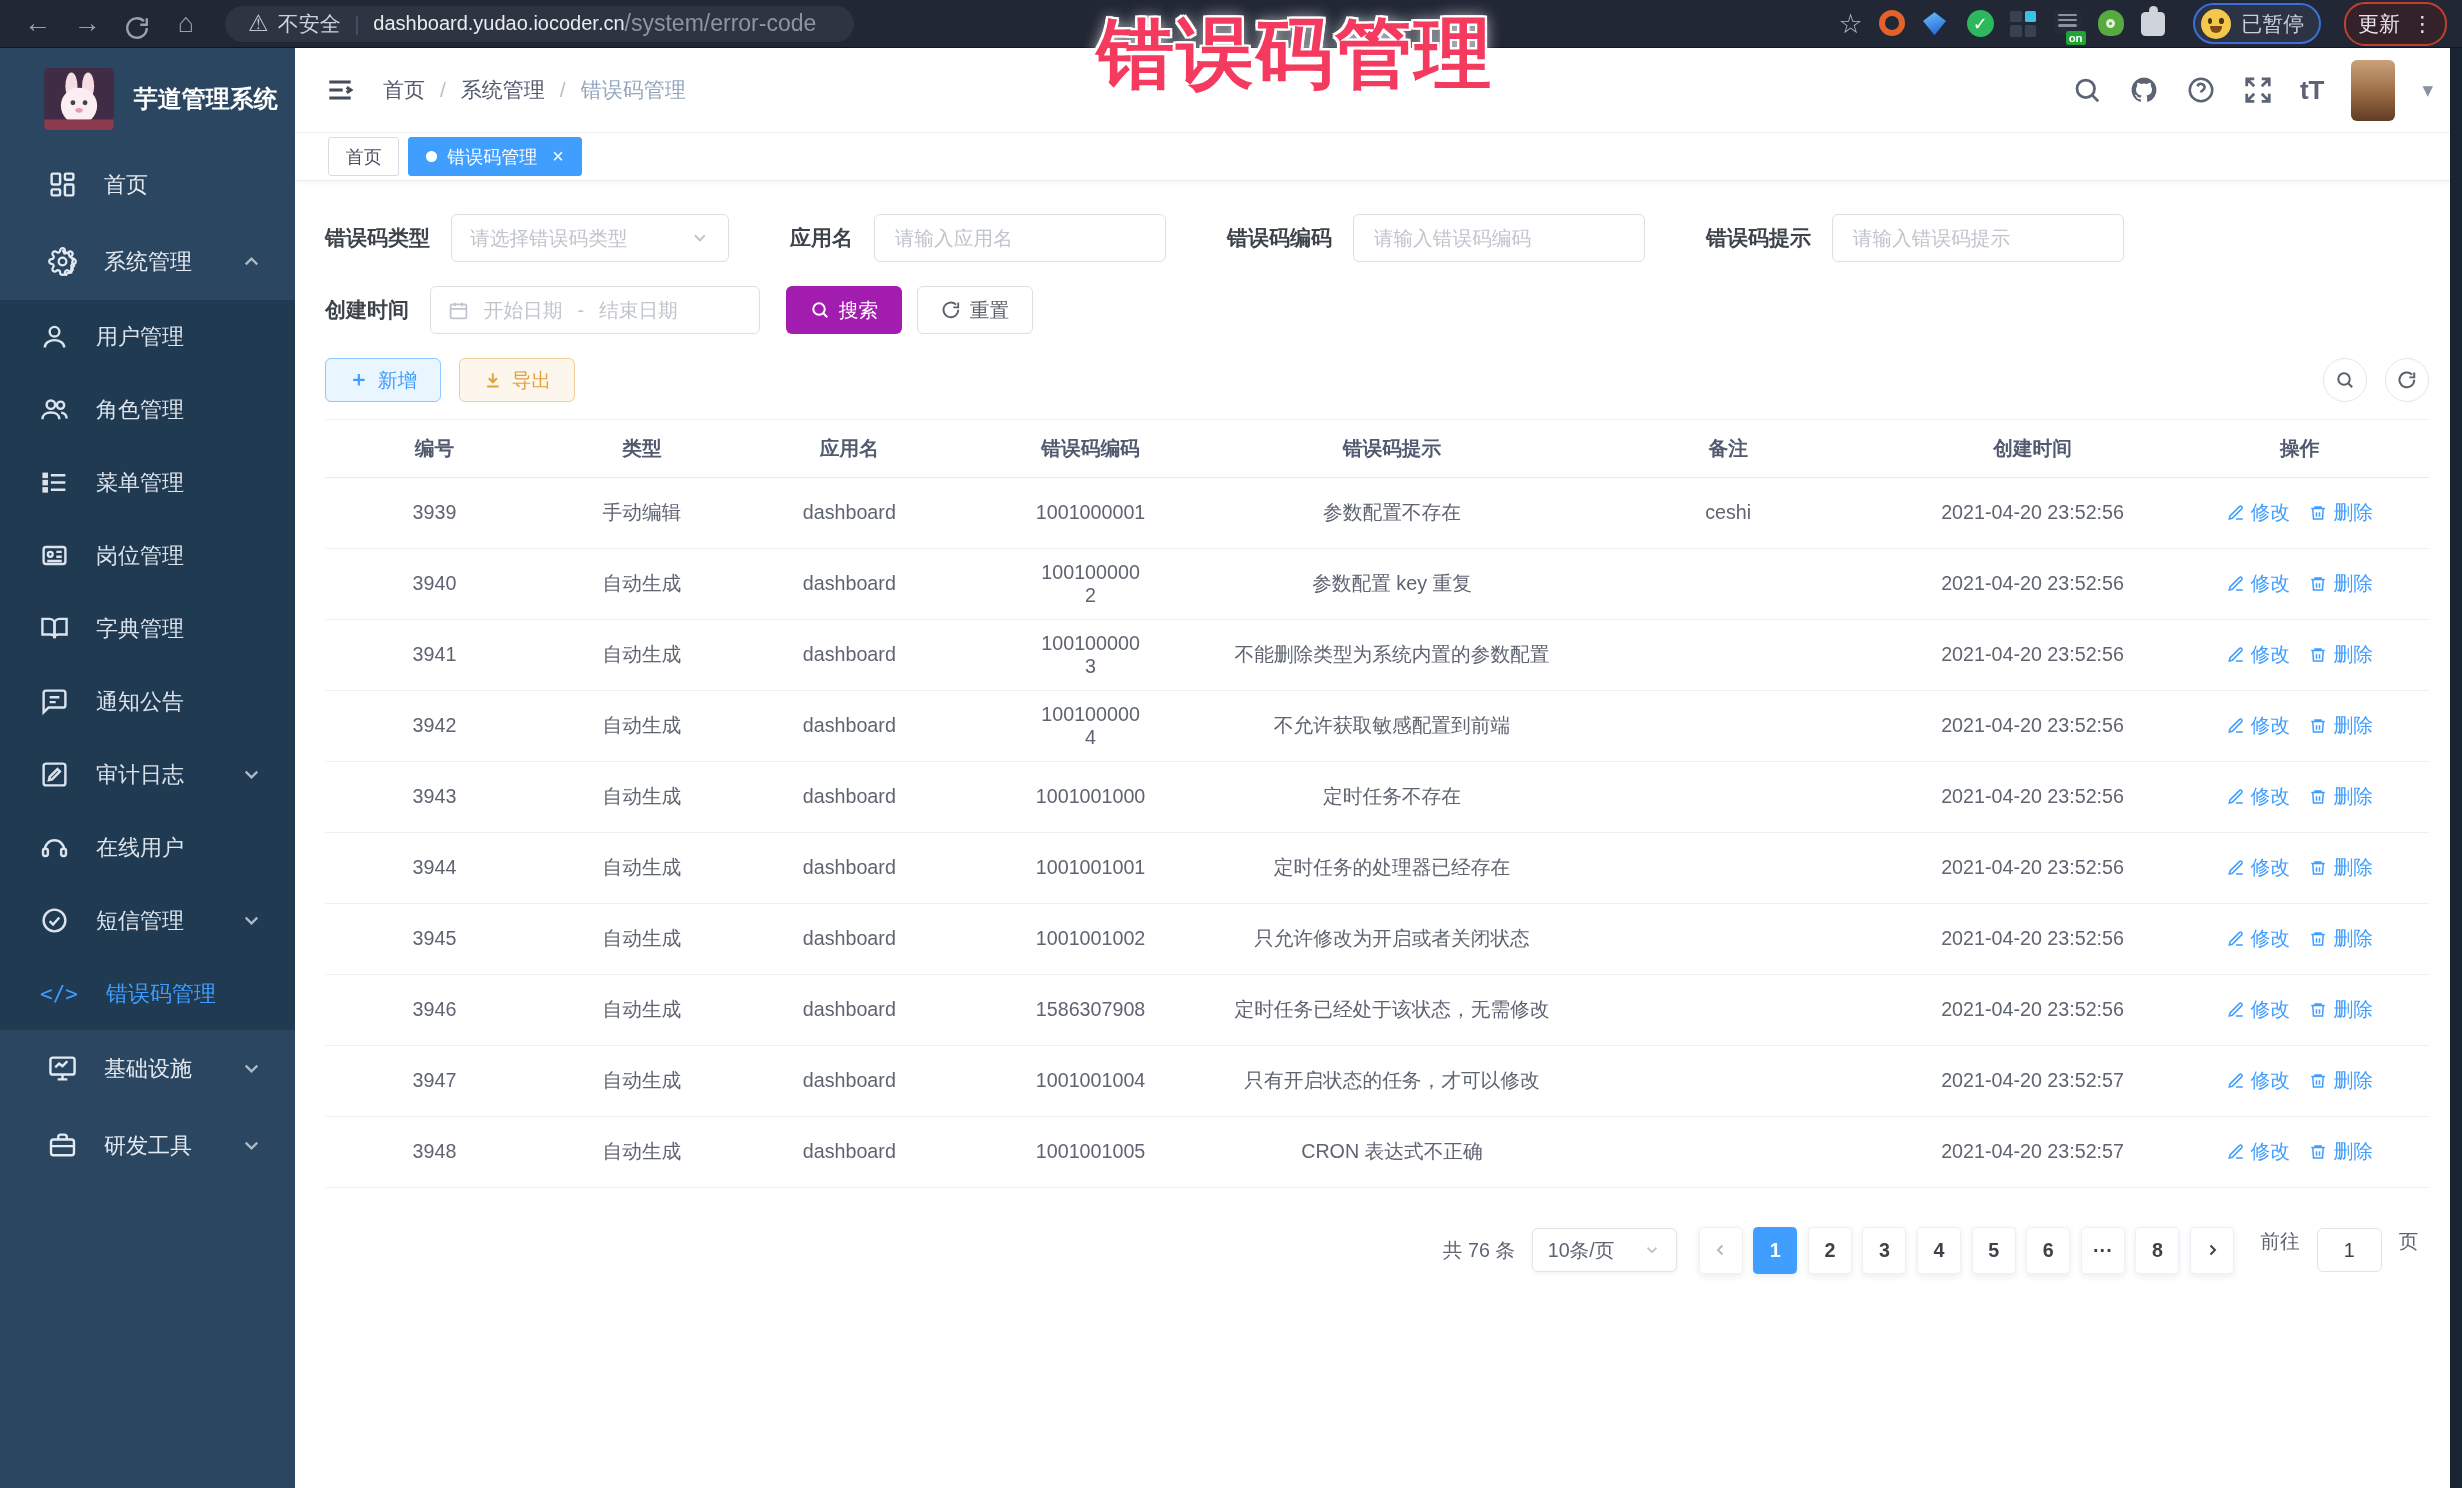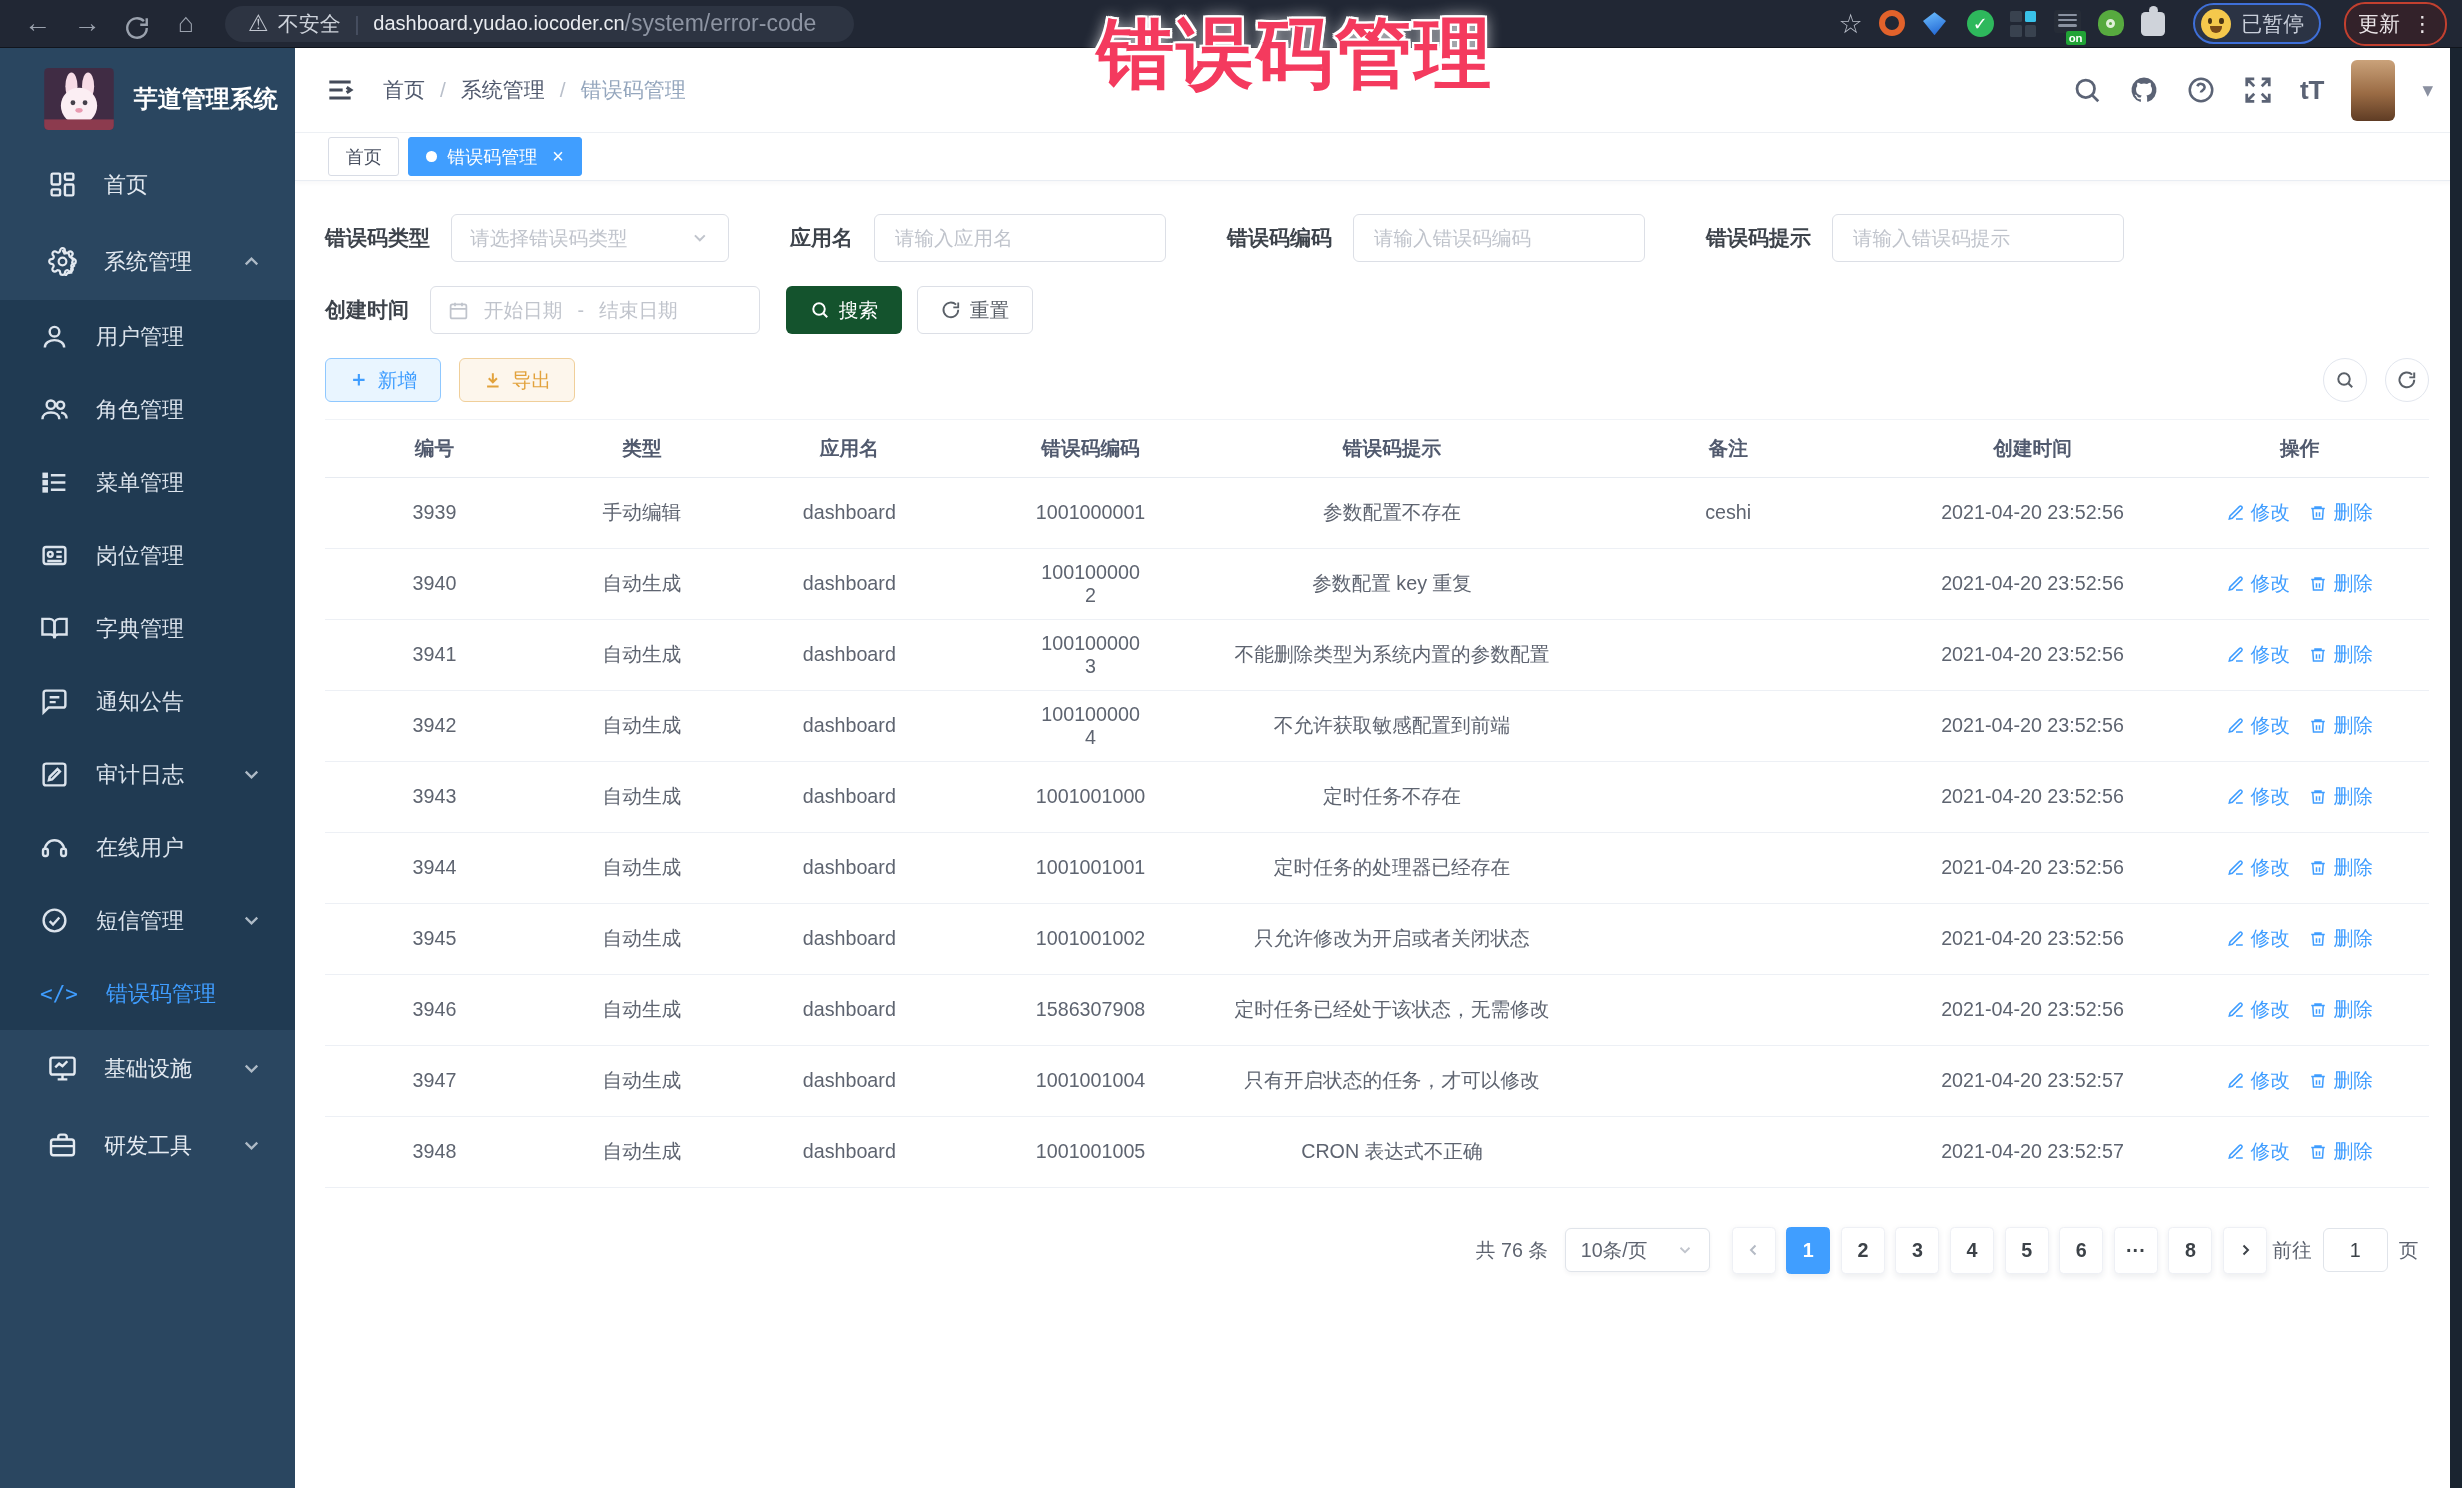"搜索" .btn-primary { background: #14532d -> #a21caf }
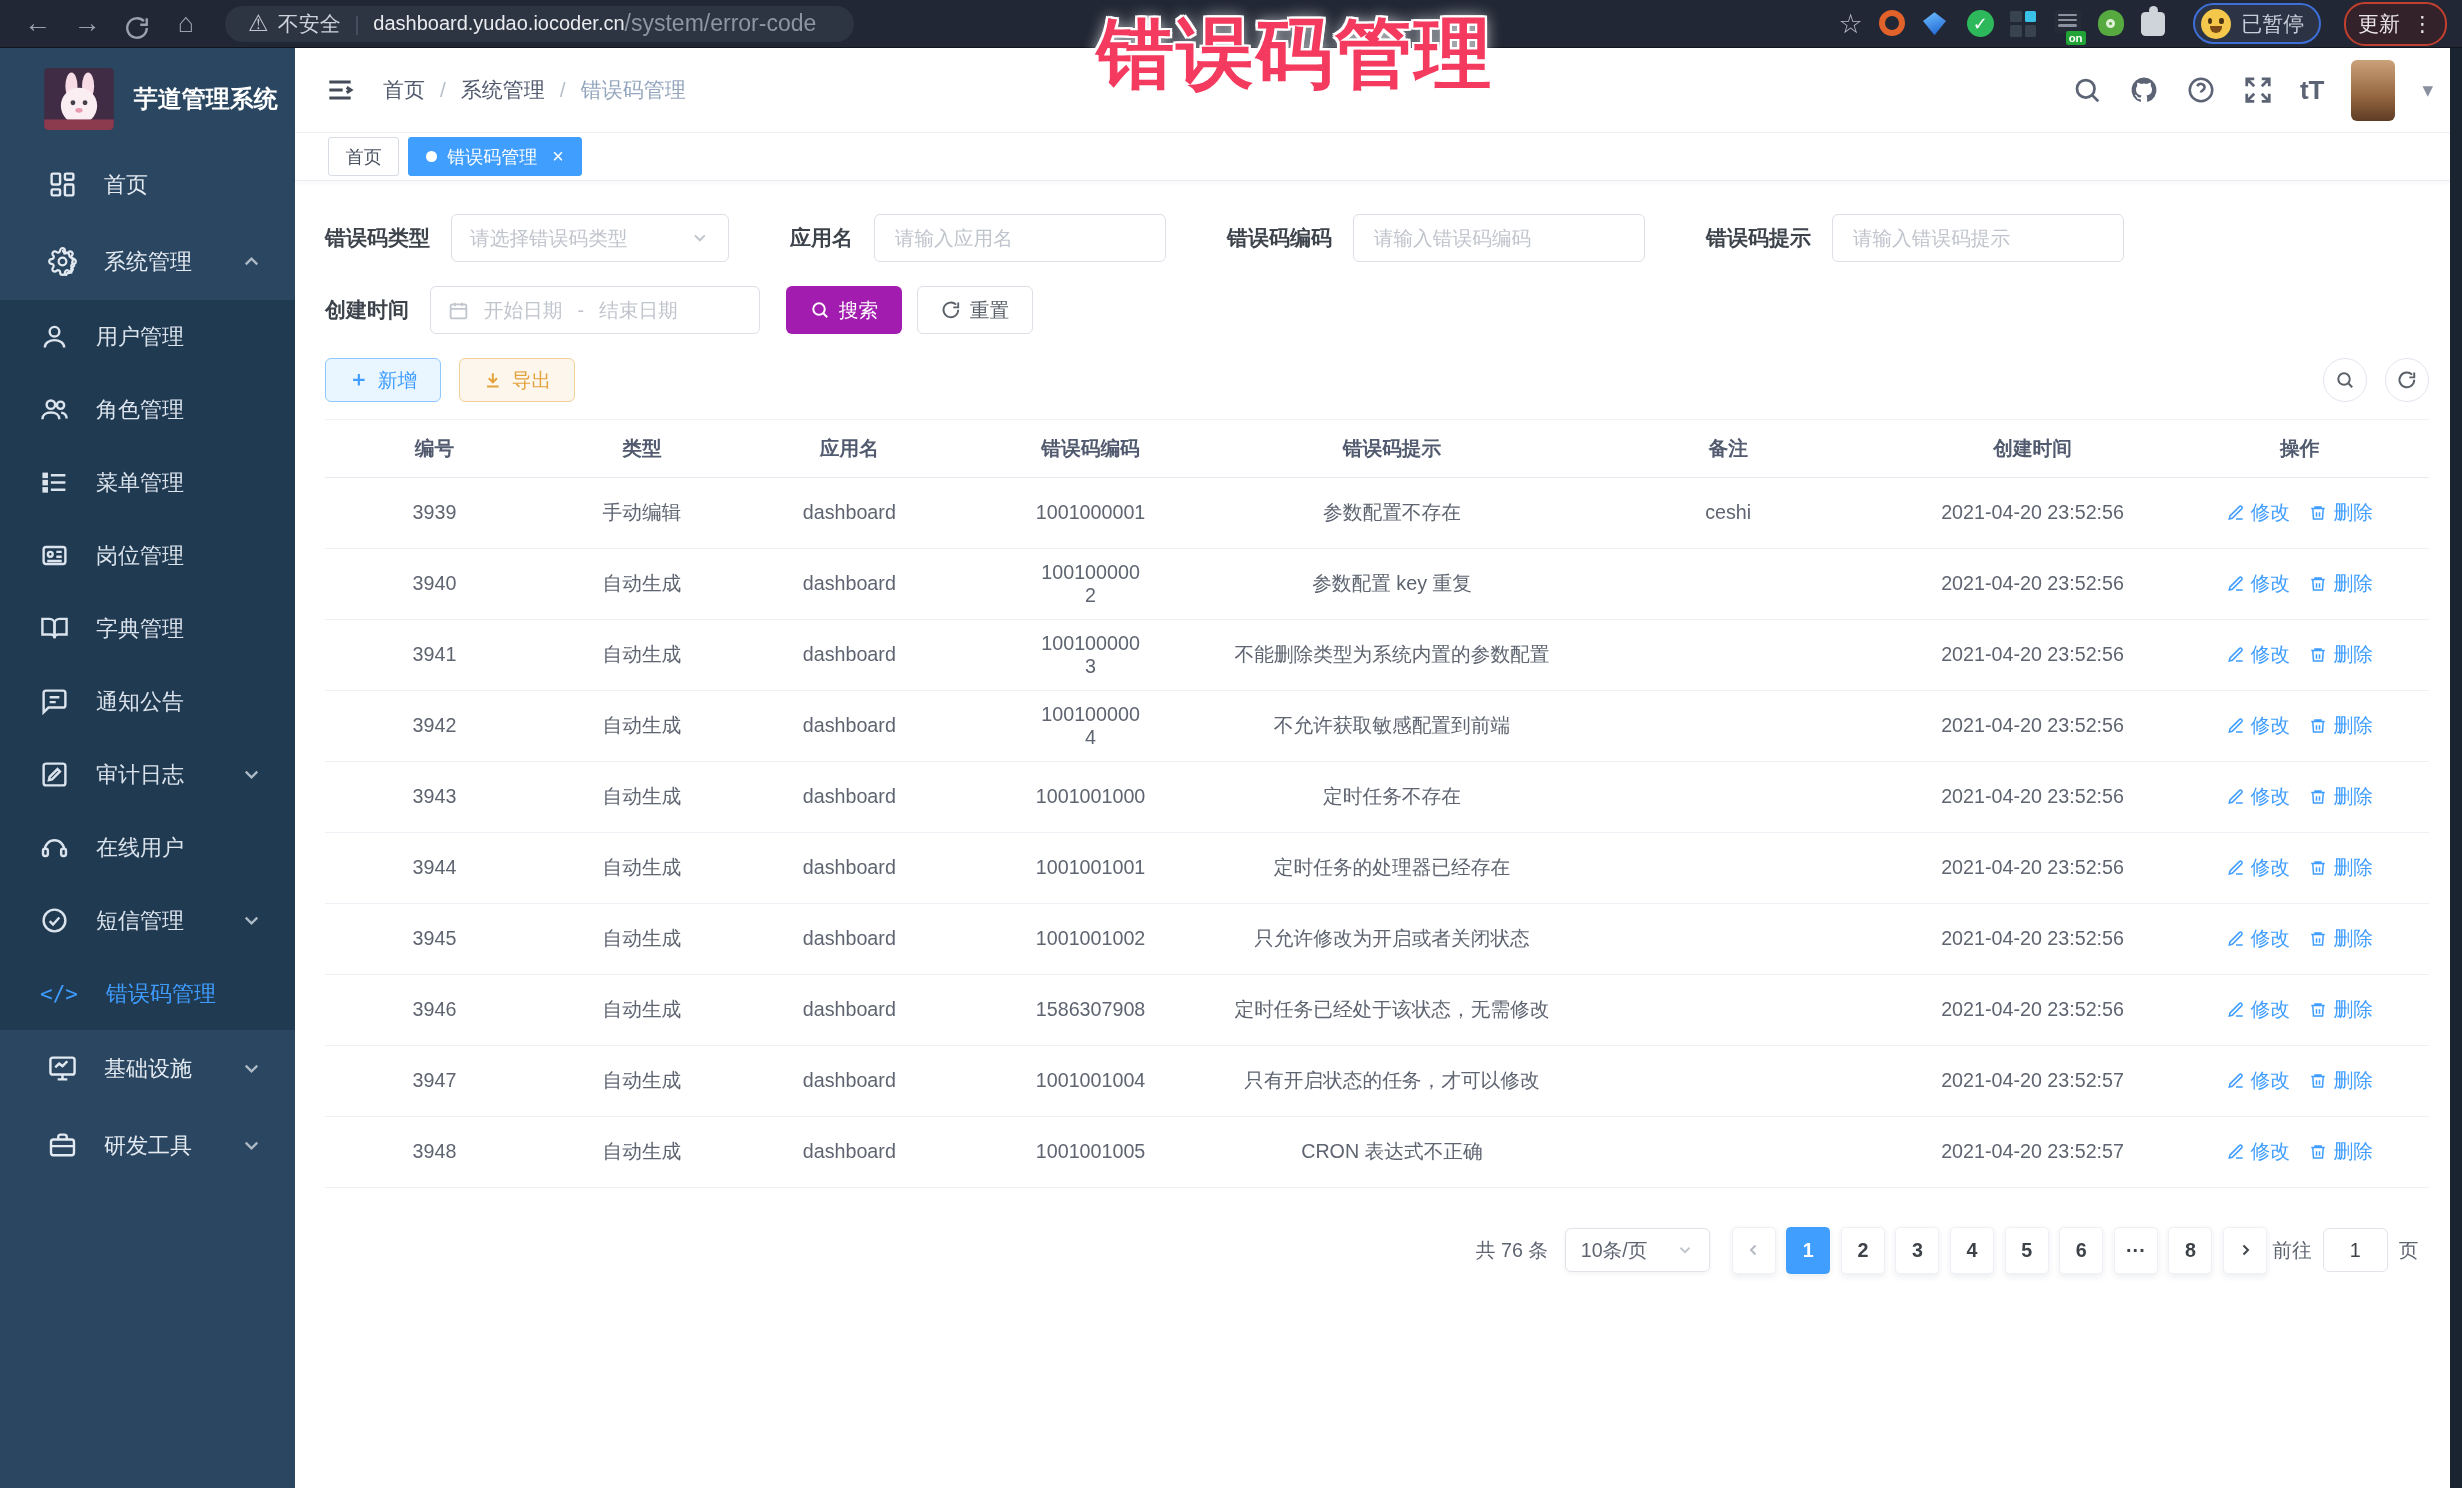"前往" .pg-goto { align-items: center -> flex-start; gap: 11px -> 17px; margin-left: none -> 21px }
